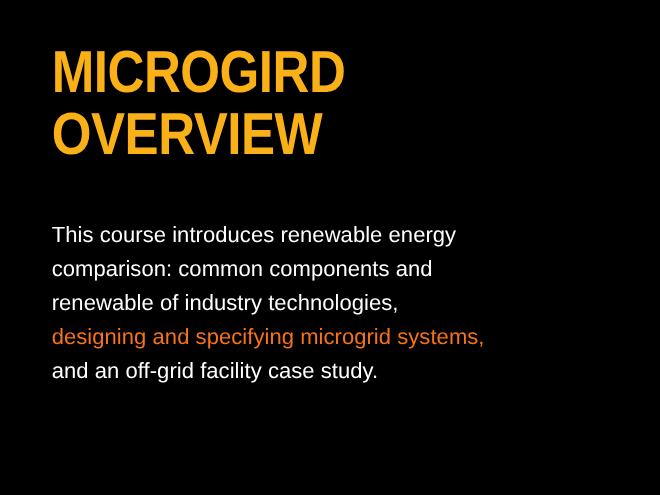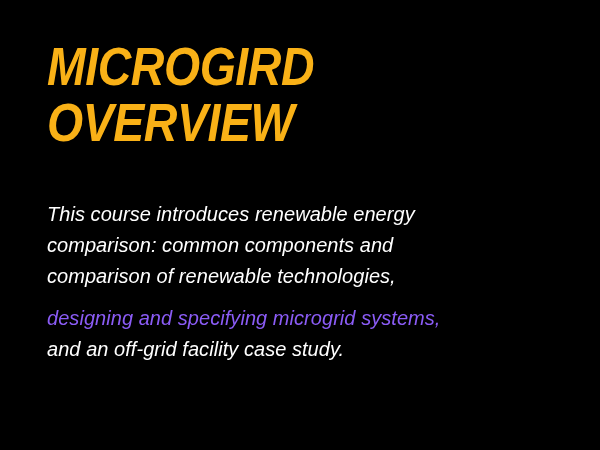"MICROGIRD" #slide { font-style: italic -> none }
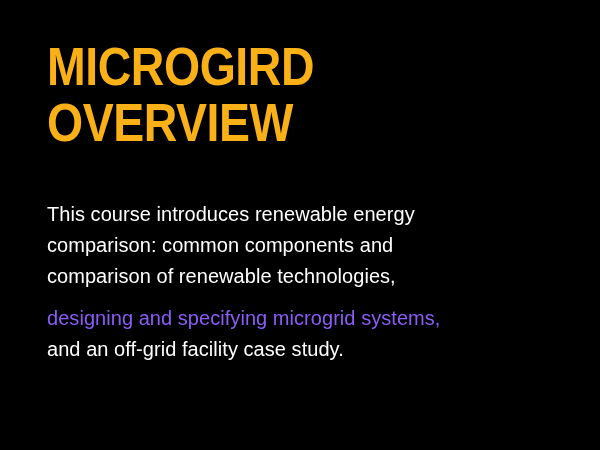"comparison of renewable technologies," span.body-line { text: comparison of renewable -> renewable of industry }
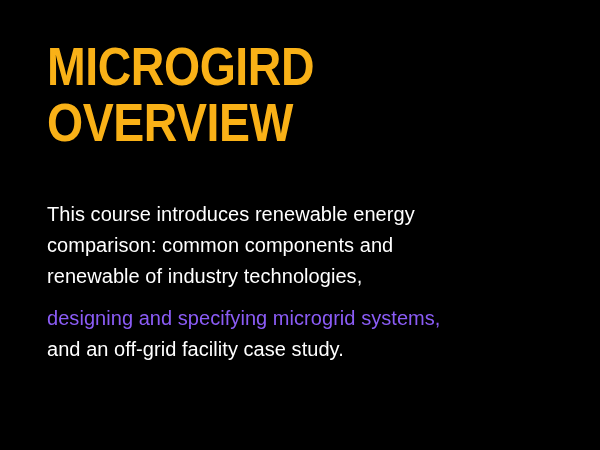"designing and specifying microgrid" span.body-line { color: #8b5cf6 -> #f97316; margin-top: 11px -> none }
